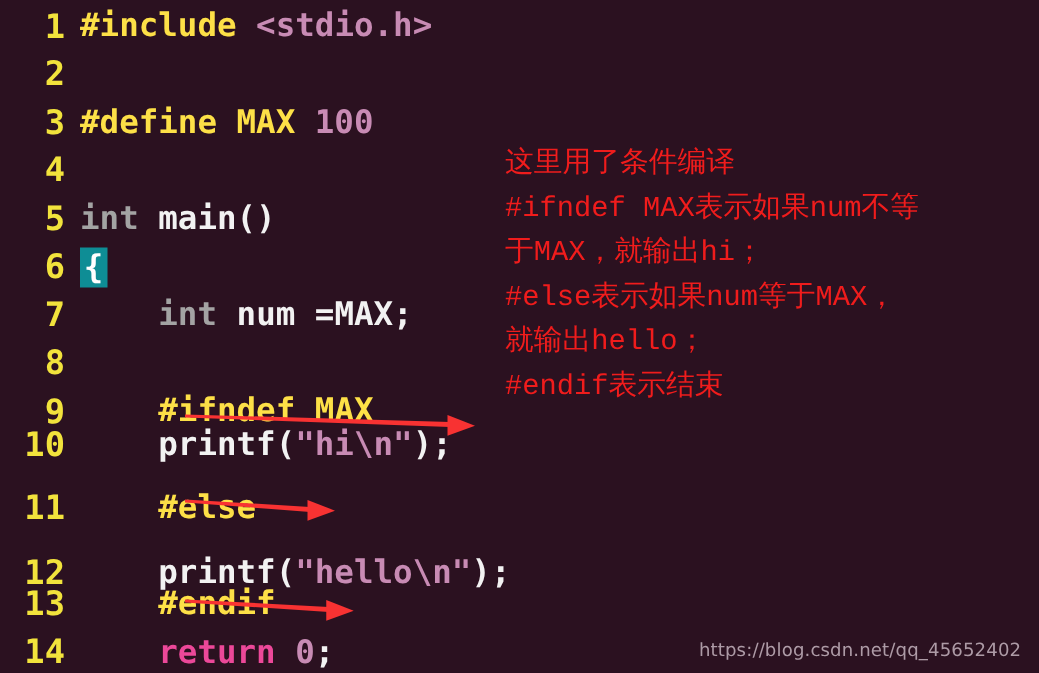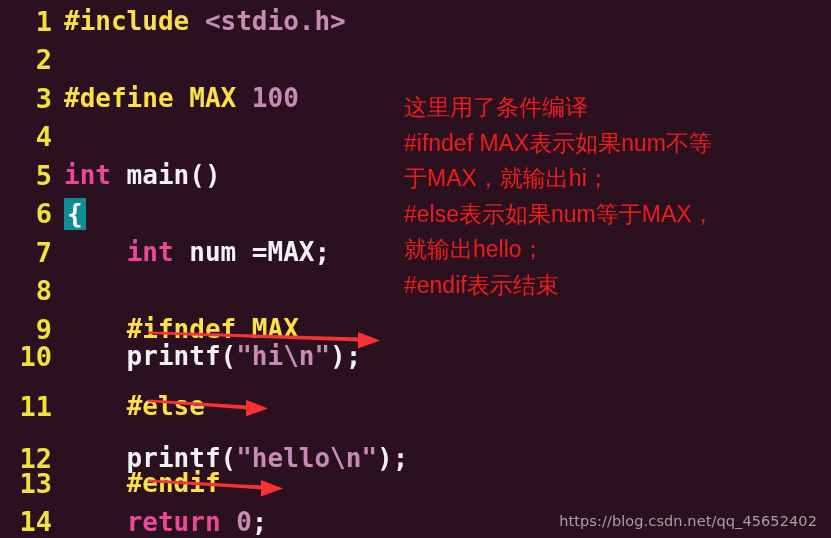"这里用了条件编译" #annotation { font-family: Liberation Sans, sans-serif -> Liberation Mono, monospace; top: 90px -> 114px }
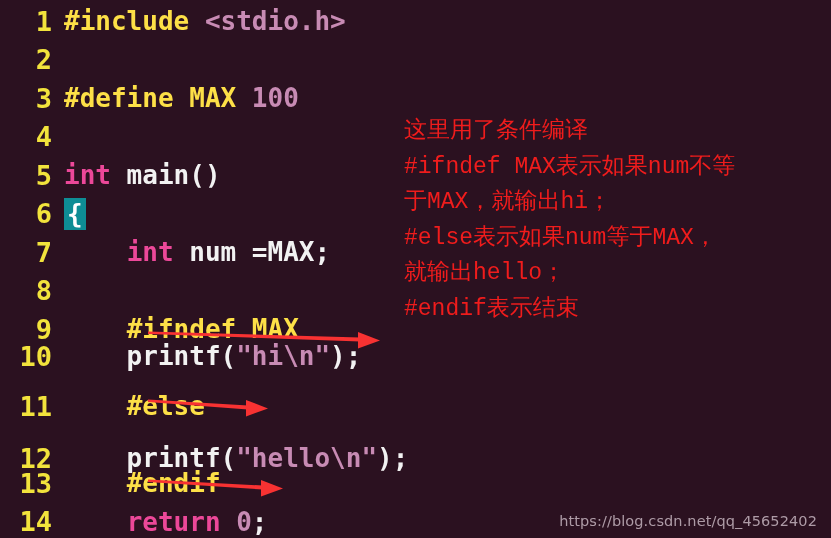"int" .tok-type { color: #ec4899 -> #a3a3a3 }
